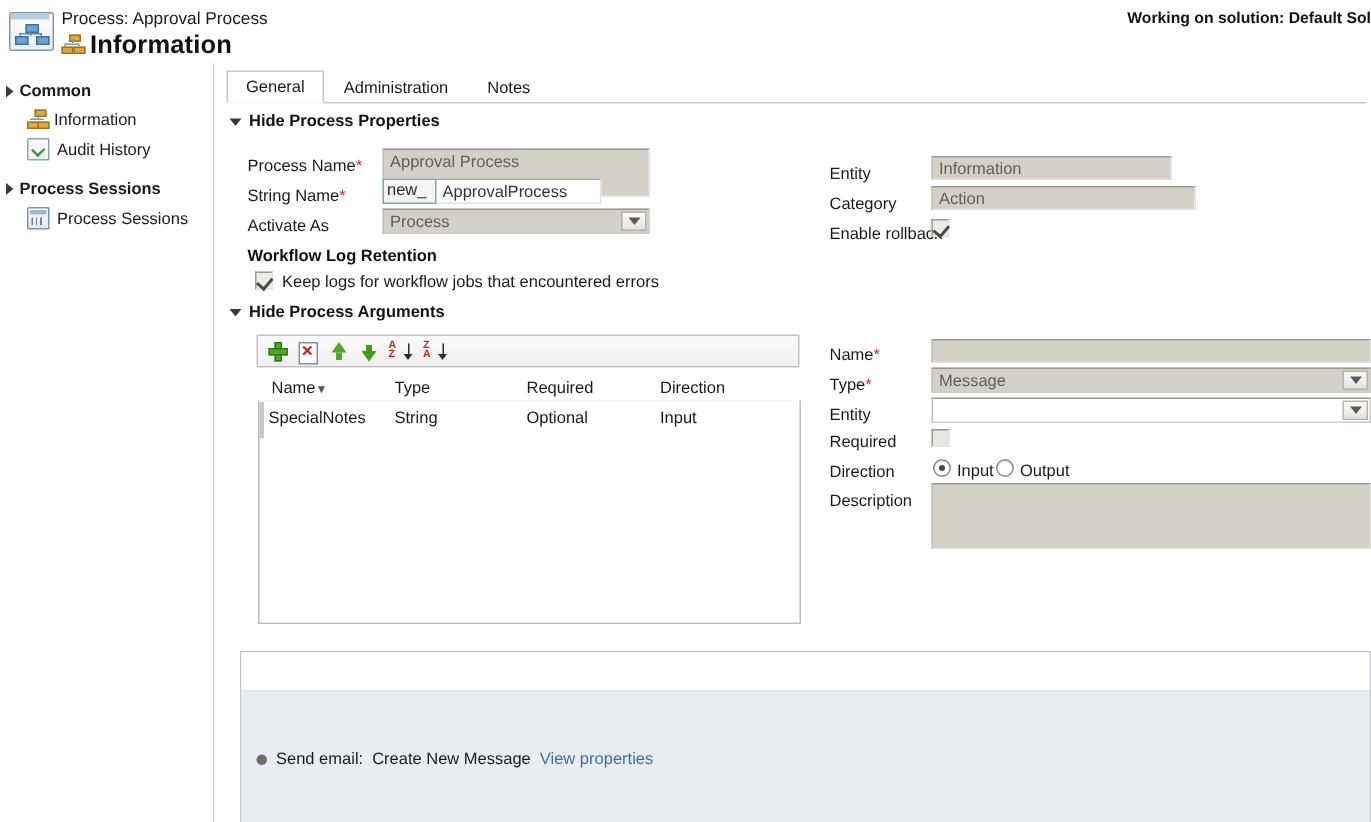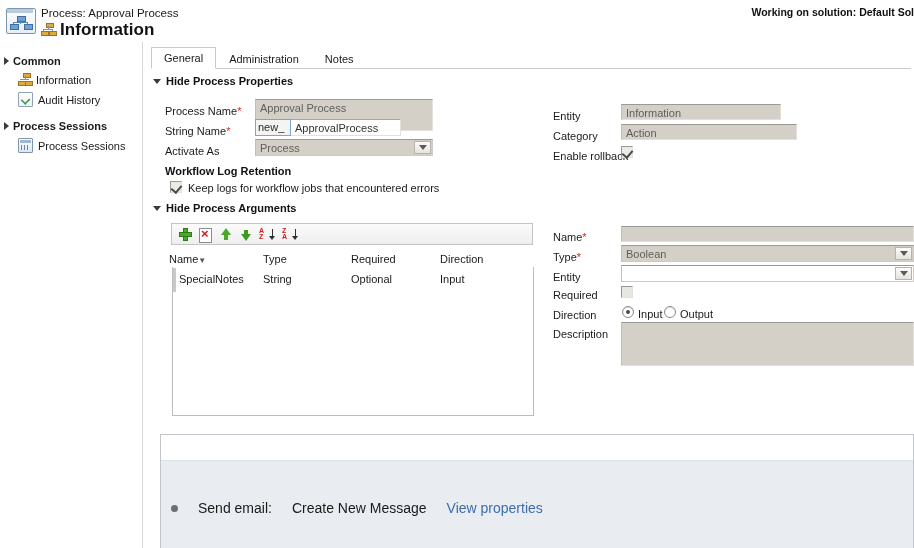"Name▼" div.colhdr { left: 26px -> 38px }
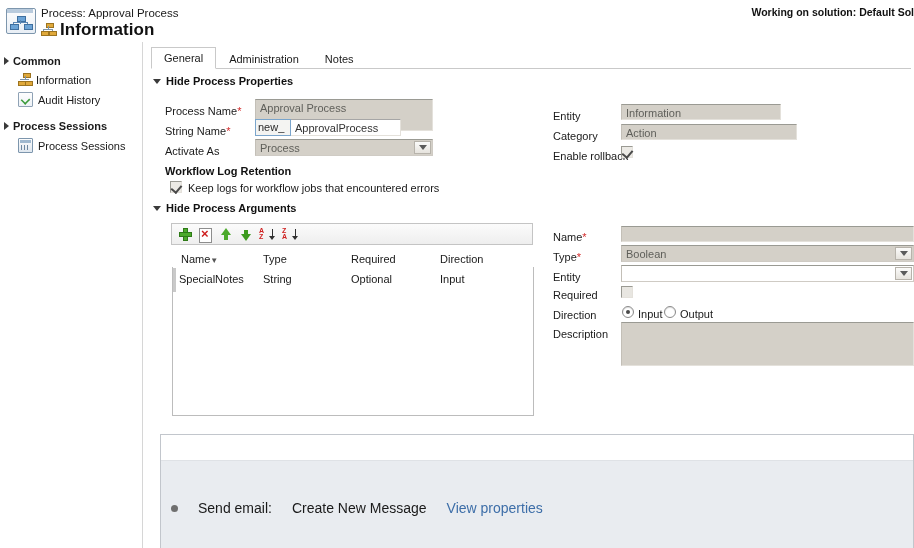"Boolean" span.txt { text: Boolean -> Message }
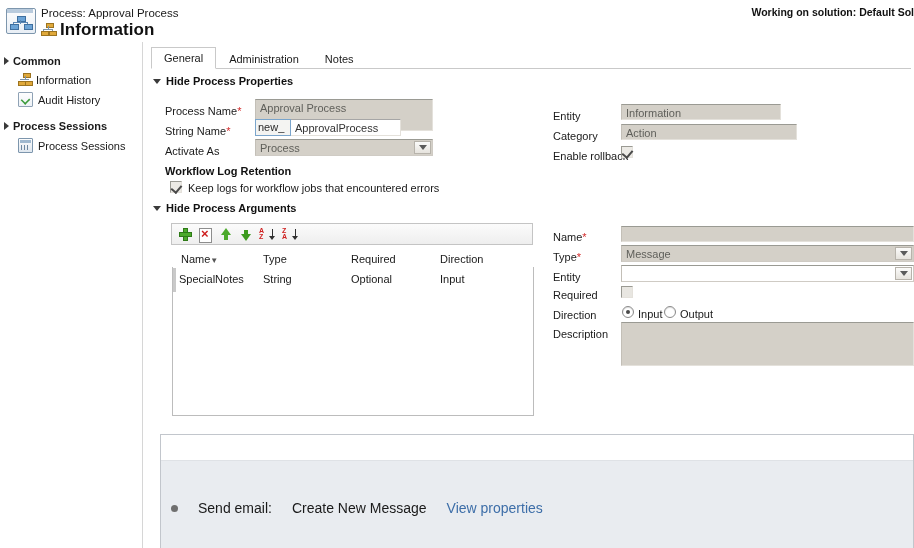"Send email:" .step-row { font-size: 14px -> 11px; gap: 20px -> 6px }
